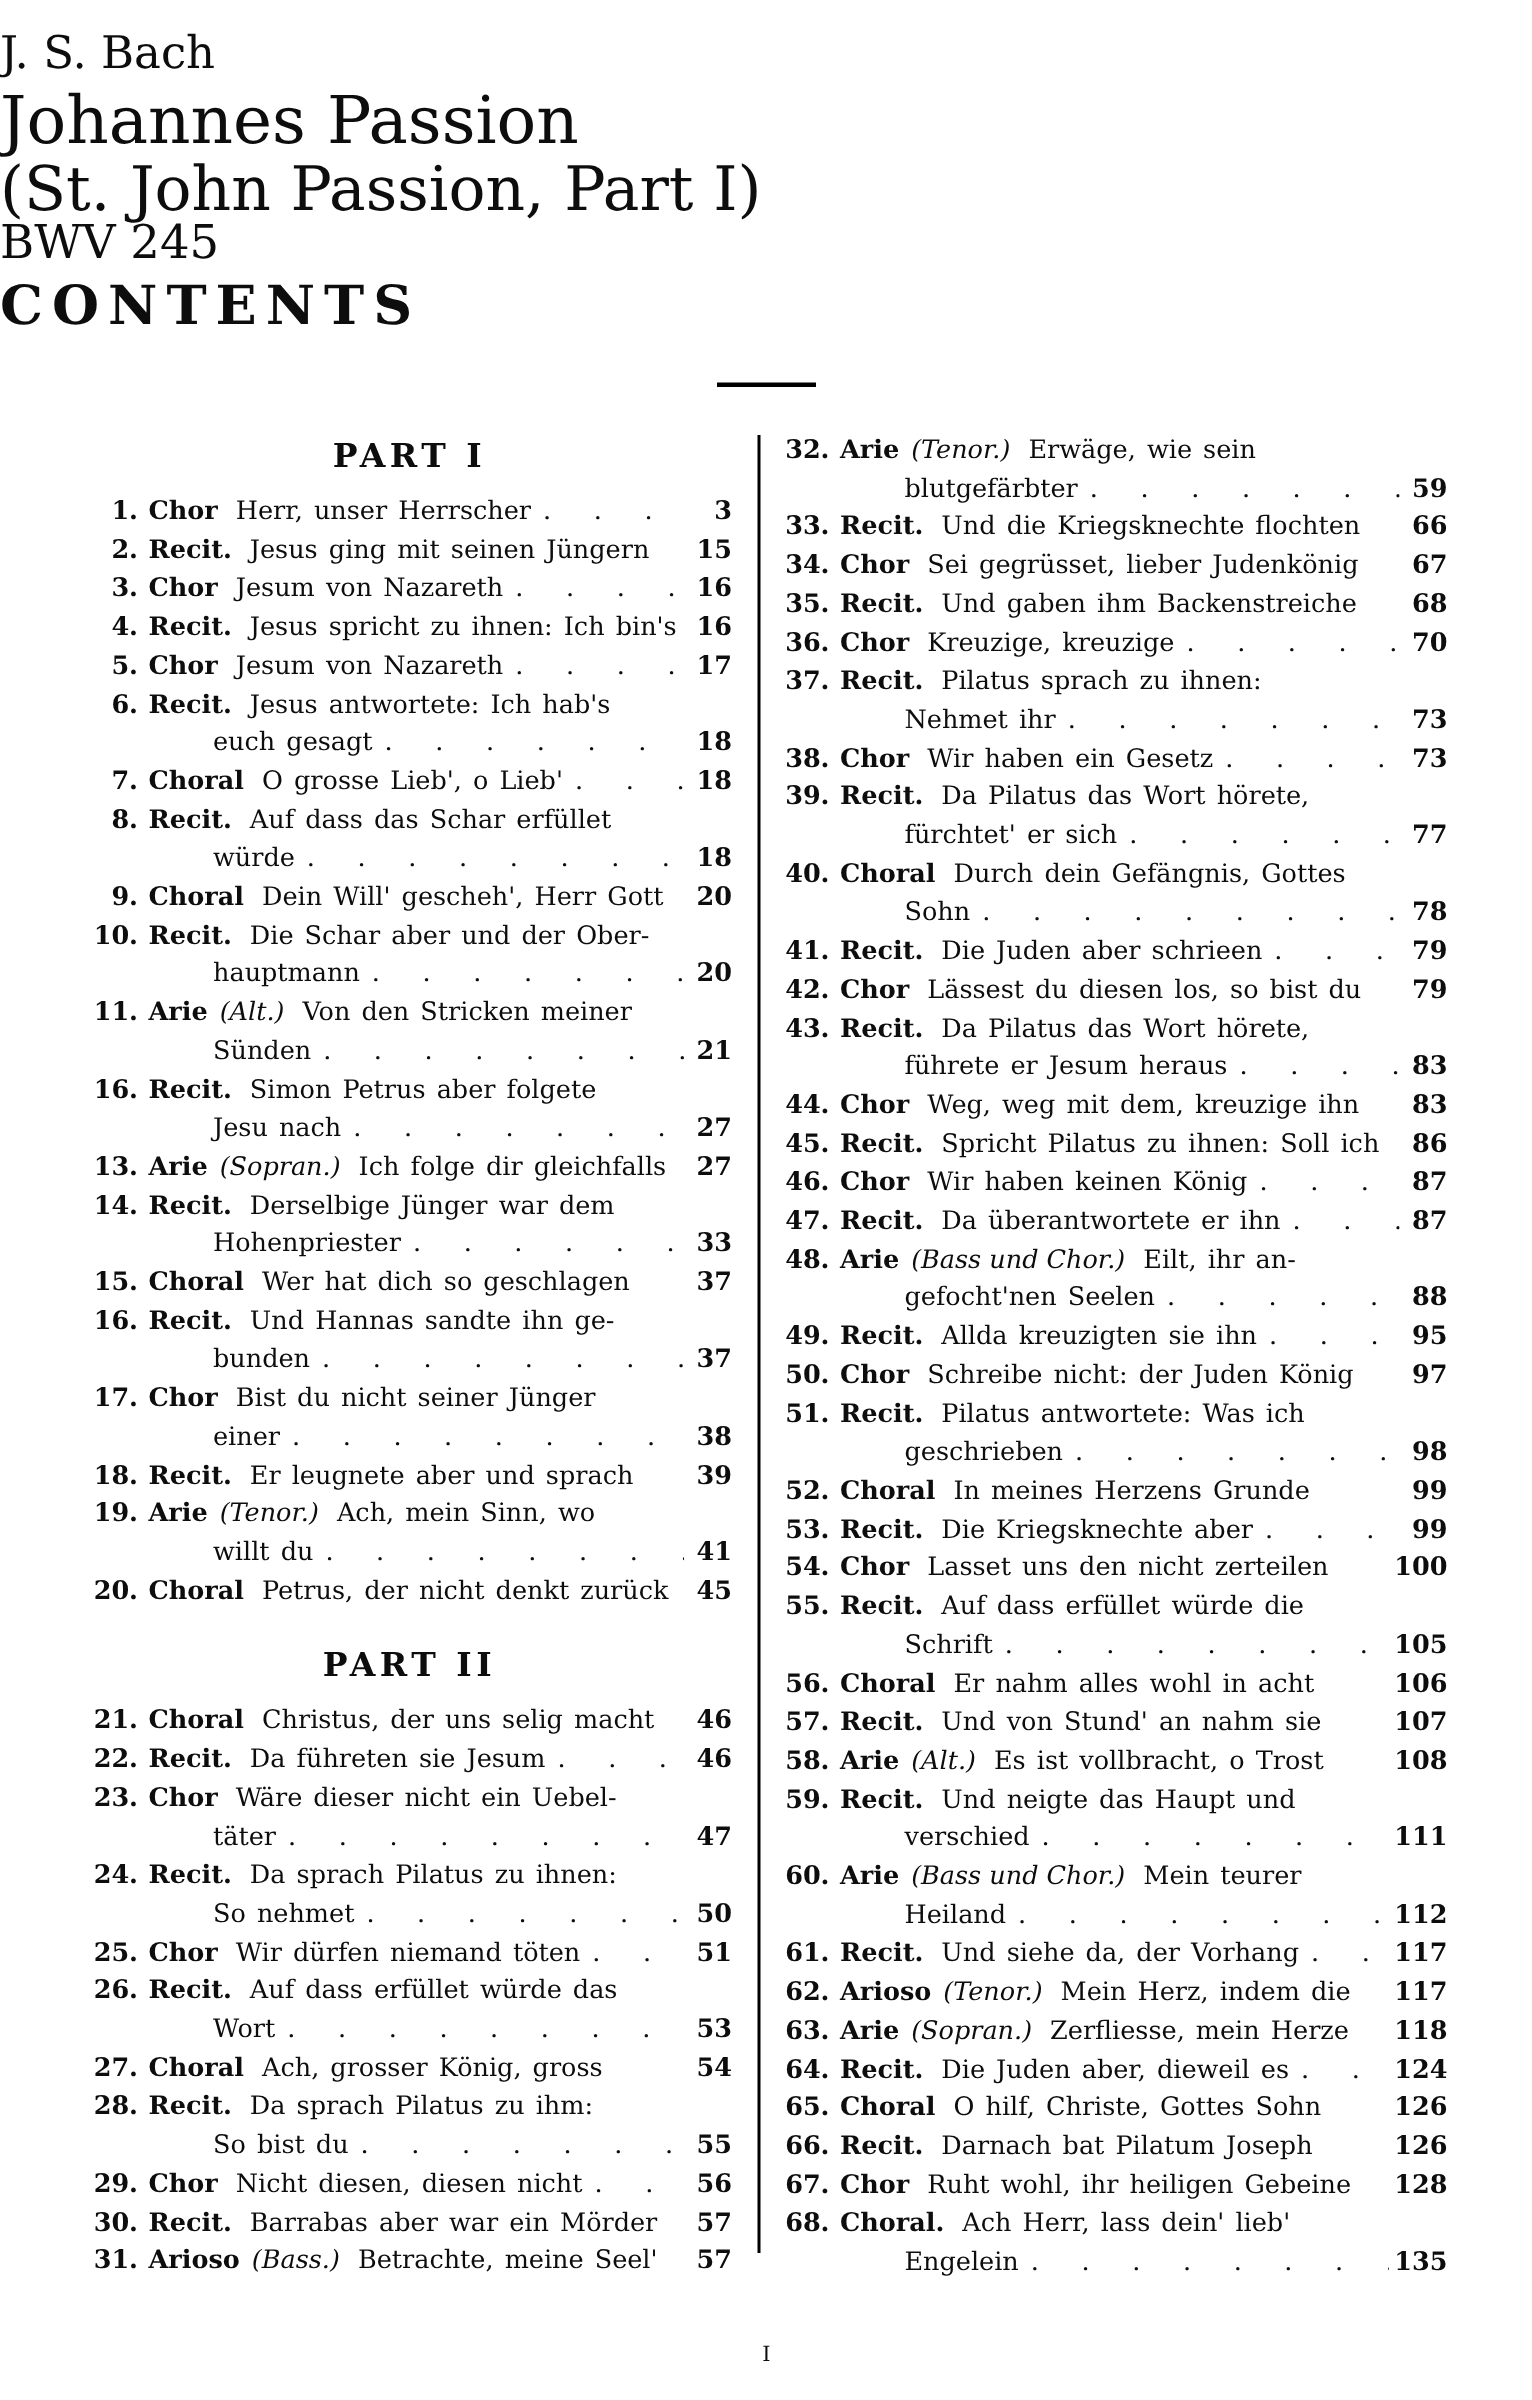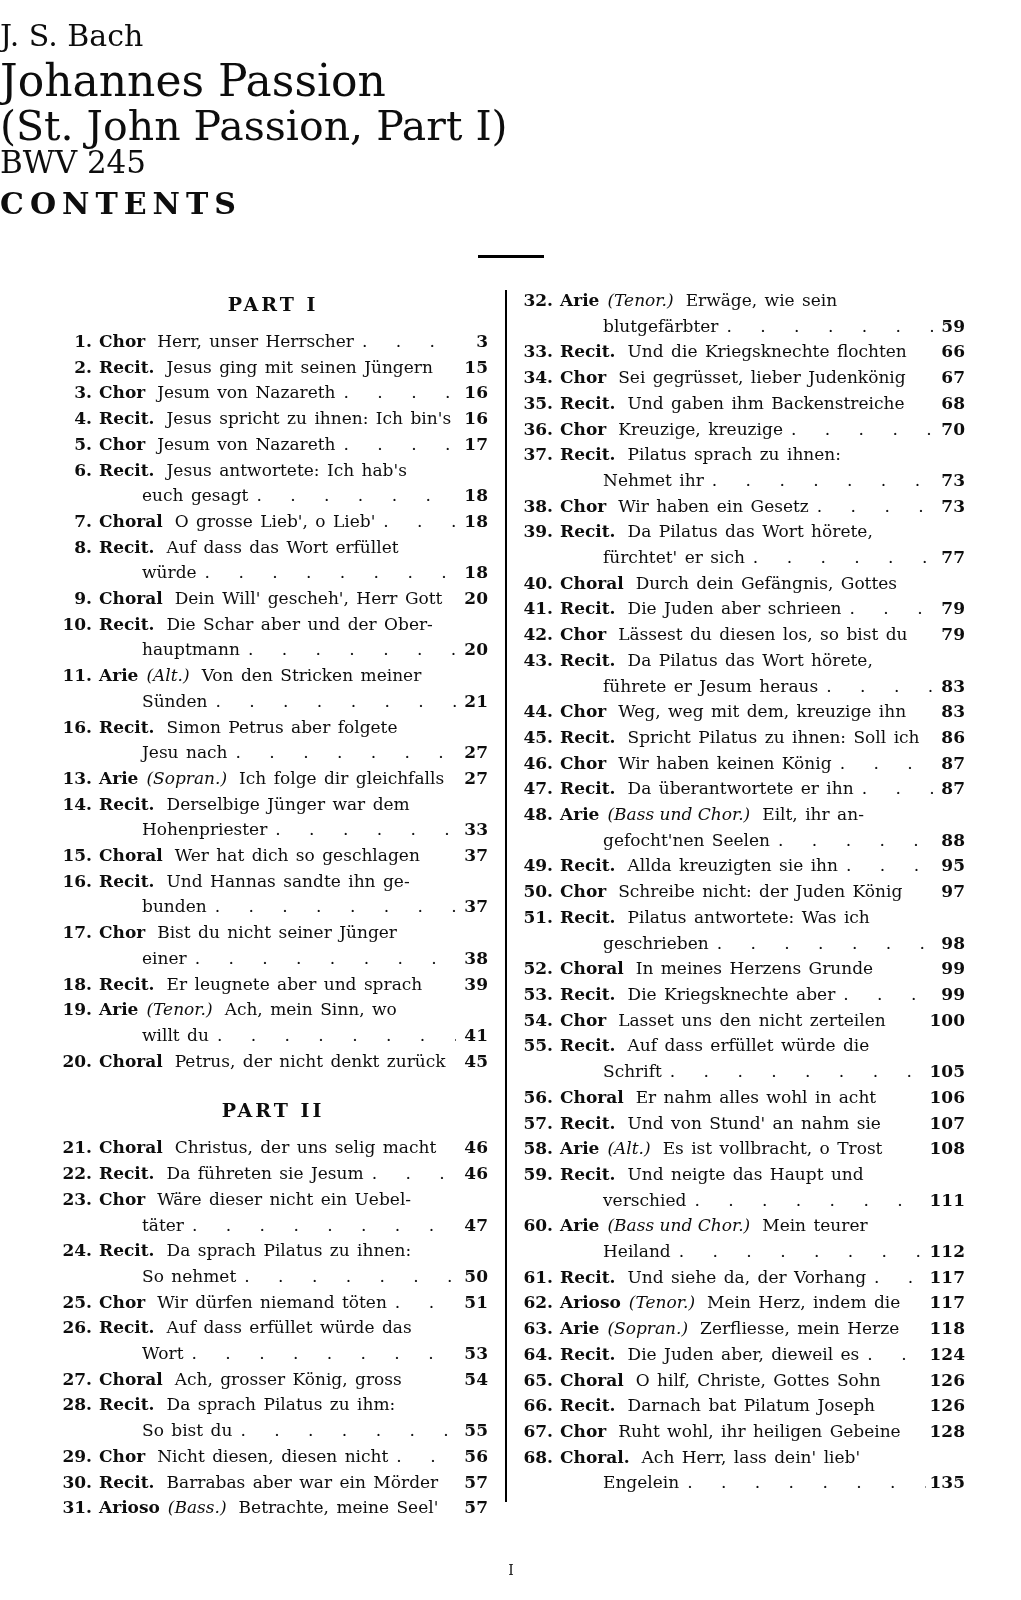"CONTENTS" .contents { font-size: 30px -> 36px }
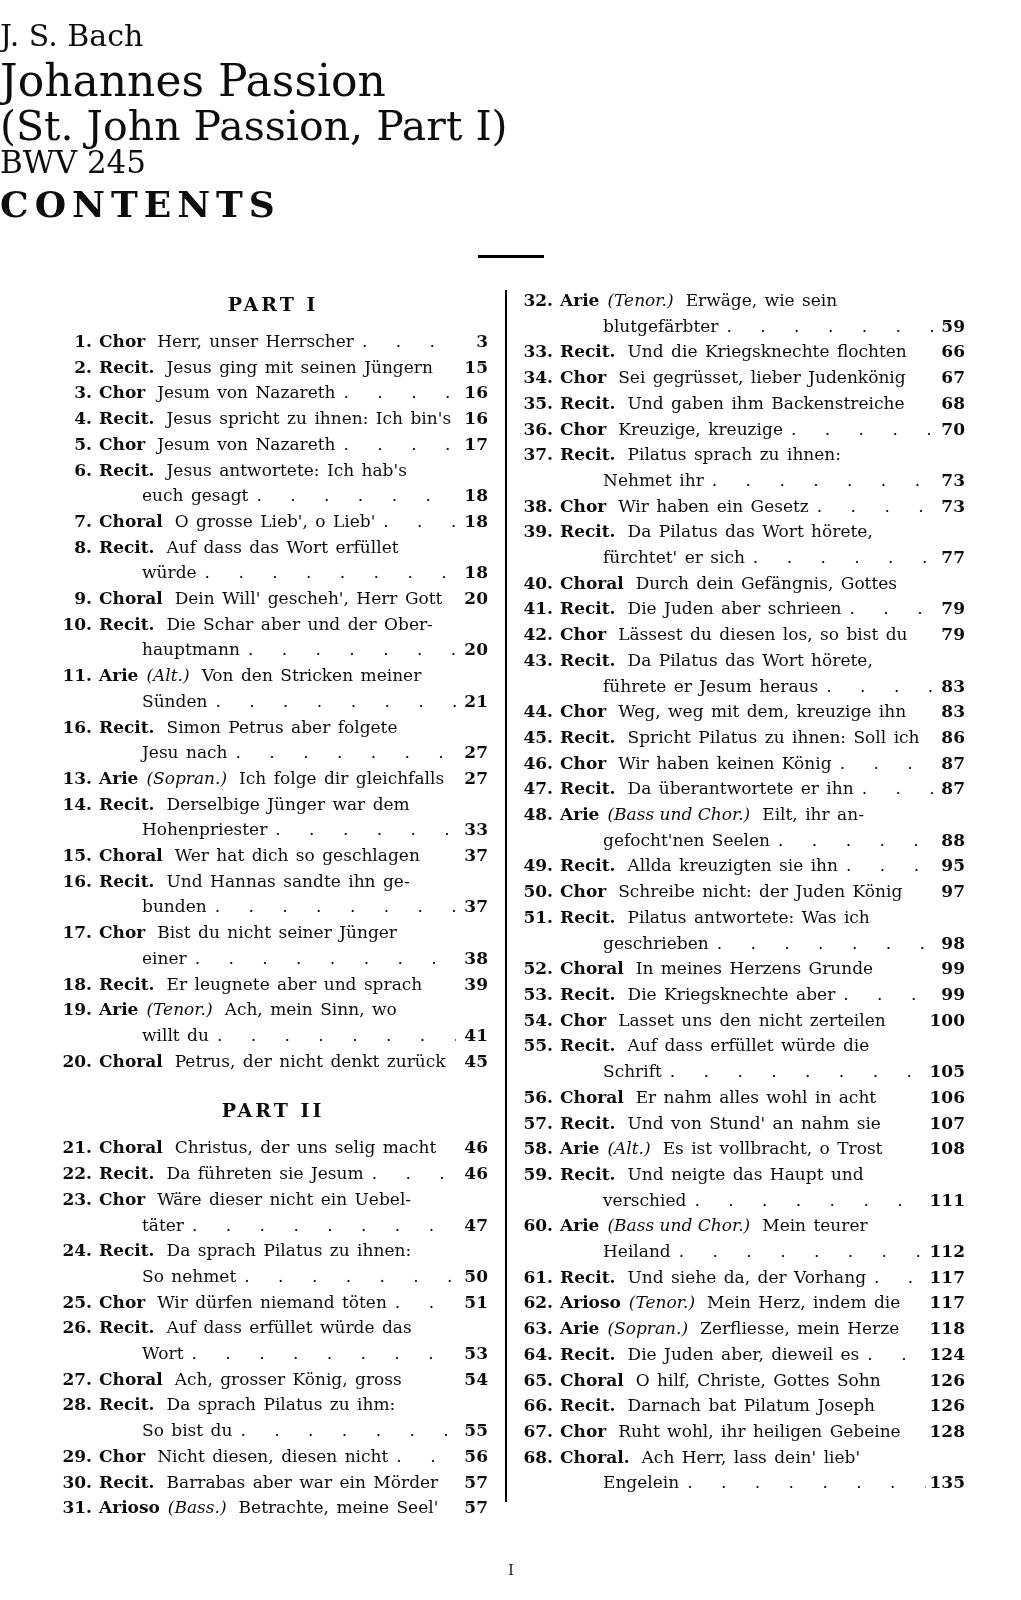"PART I" .part-heading { font-size: 19px -> 22px }
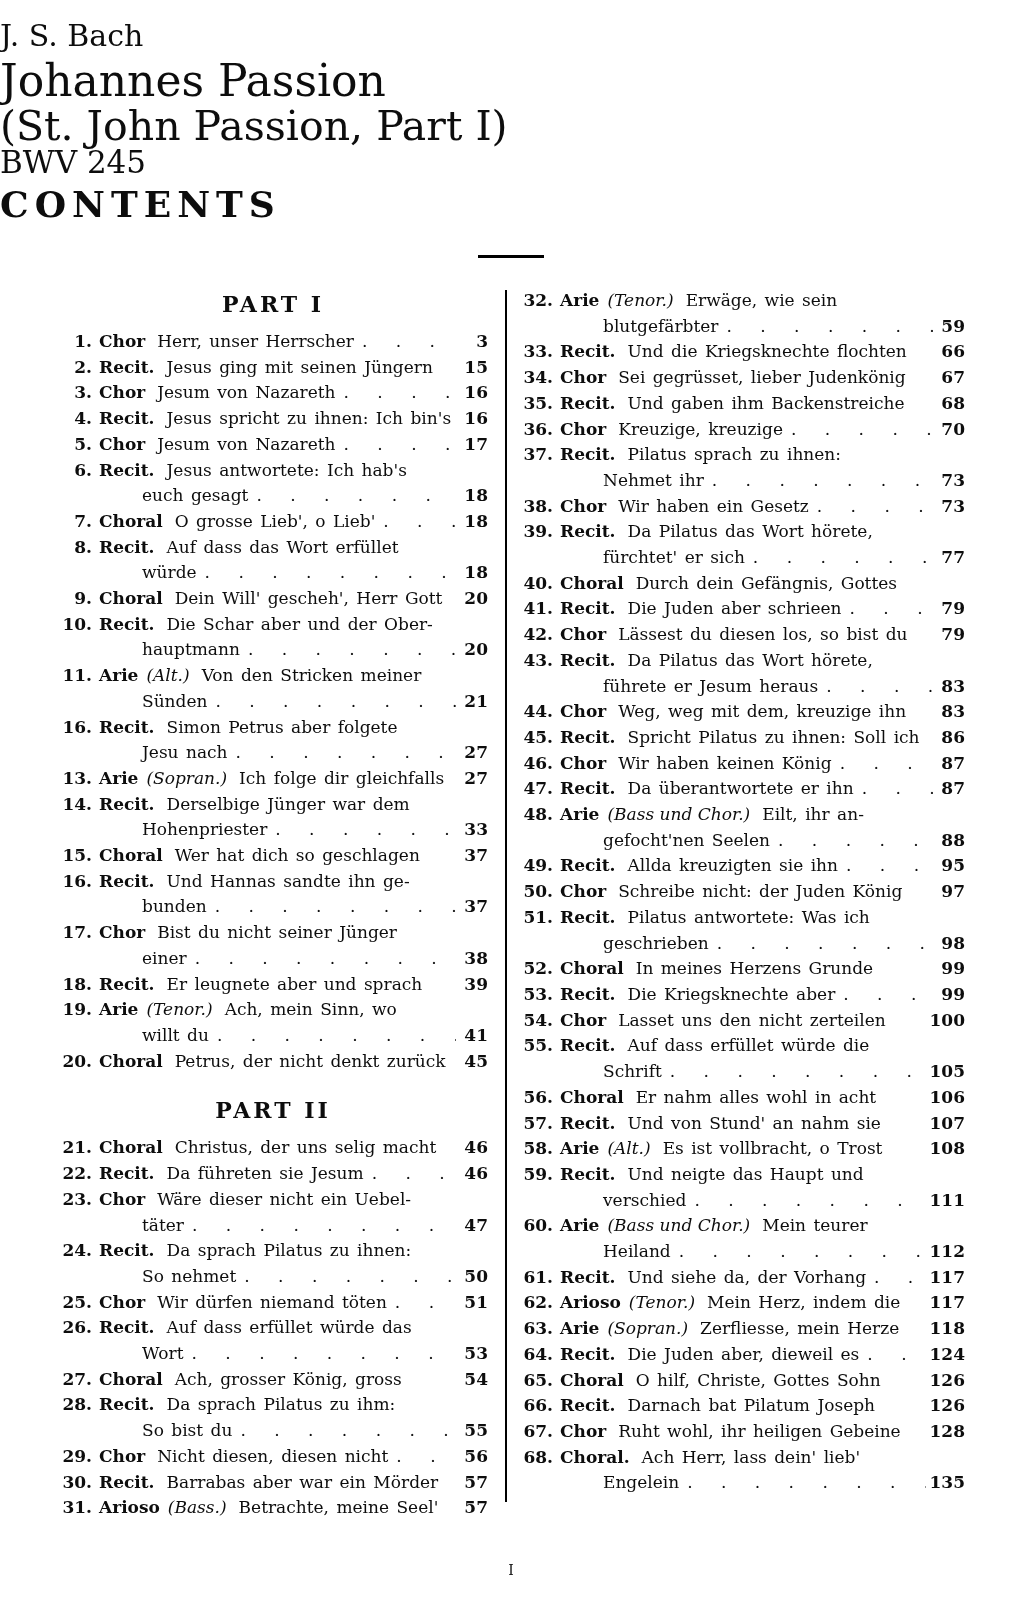"Auf dass das Wort erfüllet" span.title { text: Wort -> Schar }
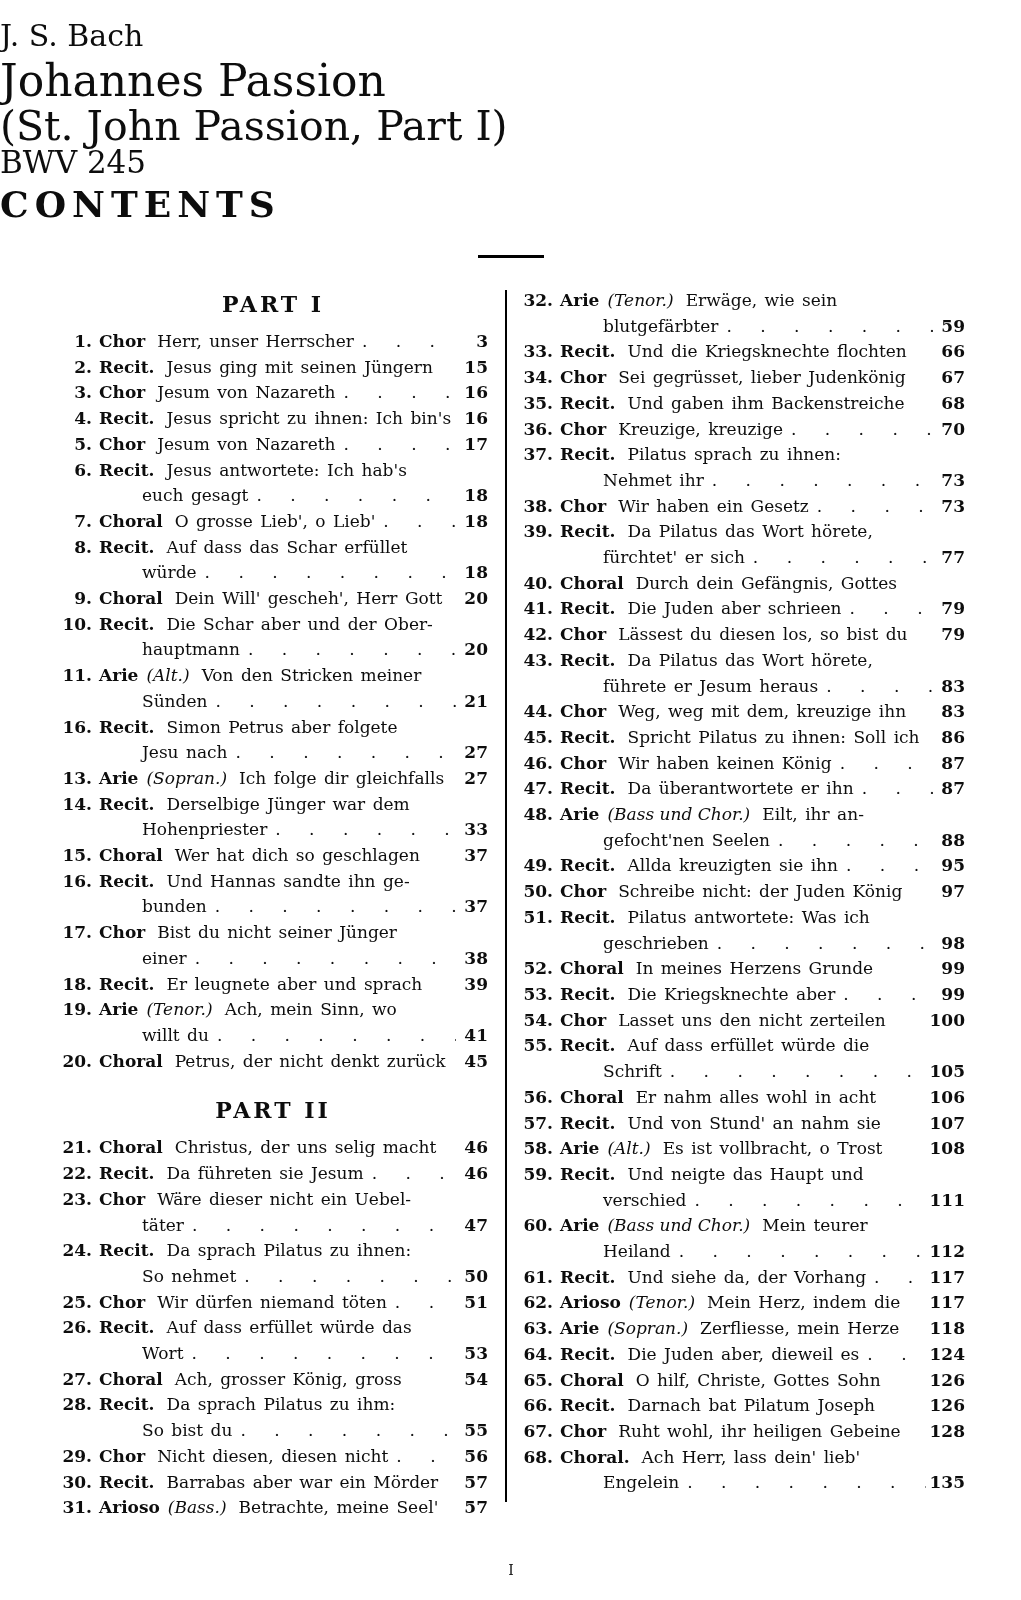"Sohn" div.line { html: none -> <div> <span>Sohn</span> <span></span> <span>78</span> </div> }
